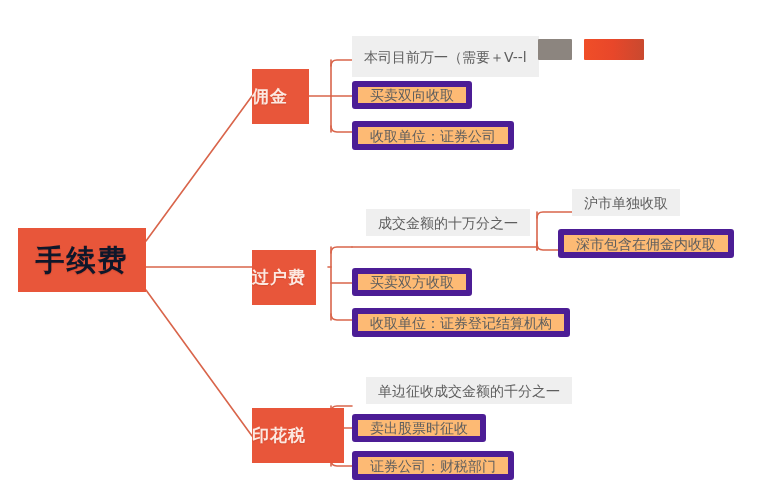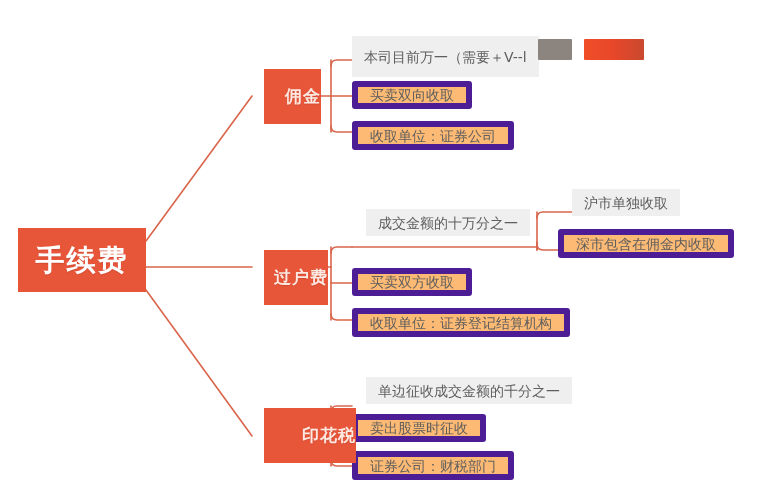"佣金" .branch-node { justify-content: flex-end -> flex-start; margin-left: 12px -> none }
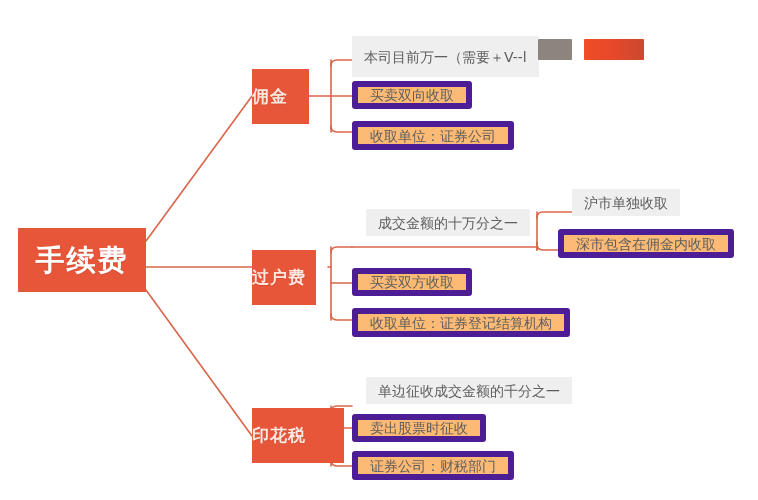"手续费" .root-node .label { color: #ffffff -> #0f172a }
